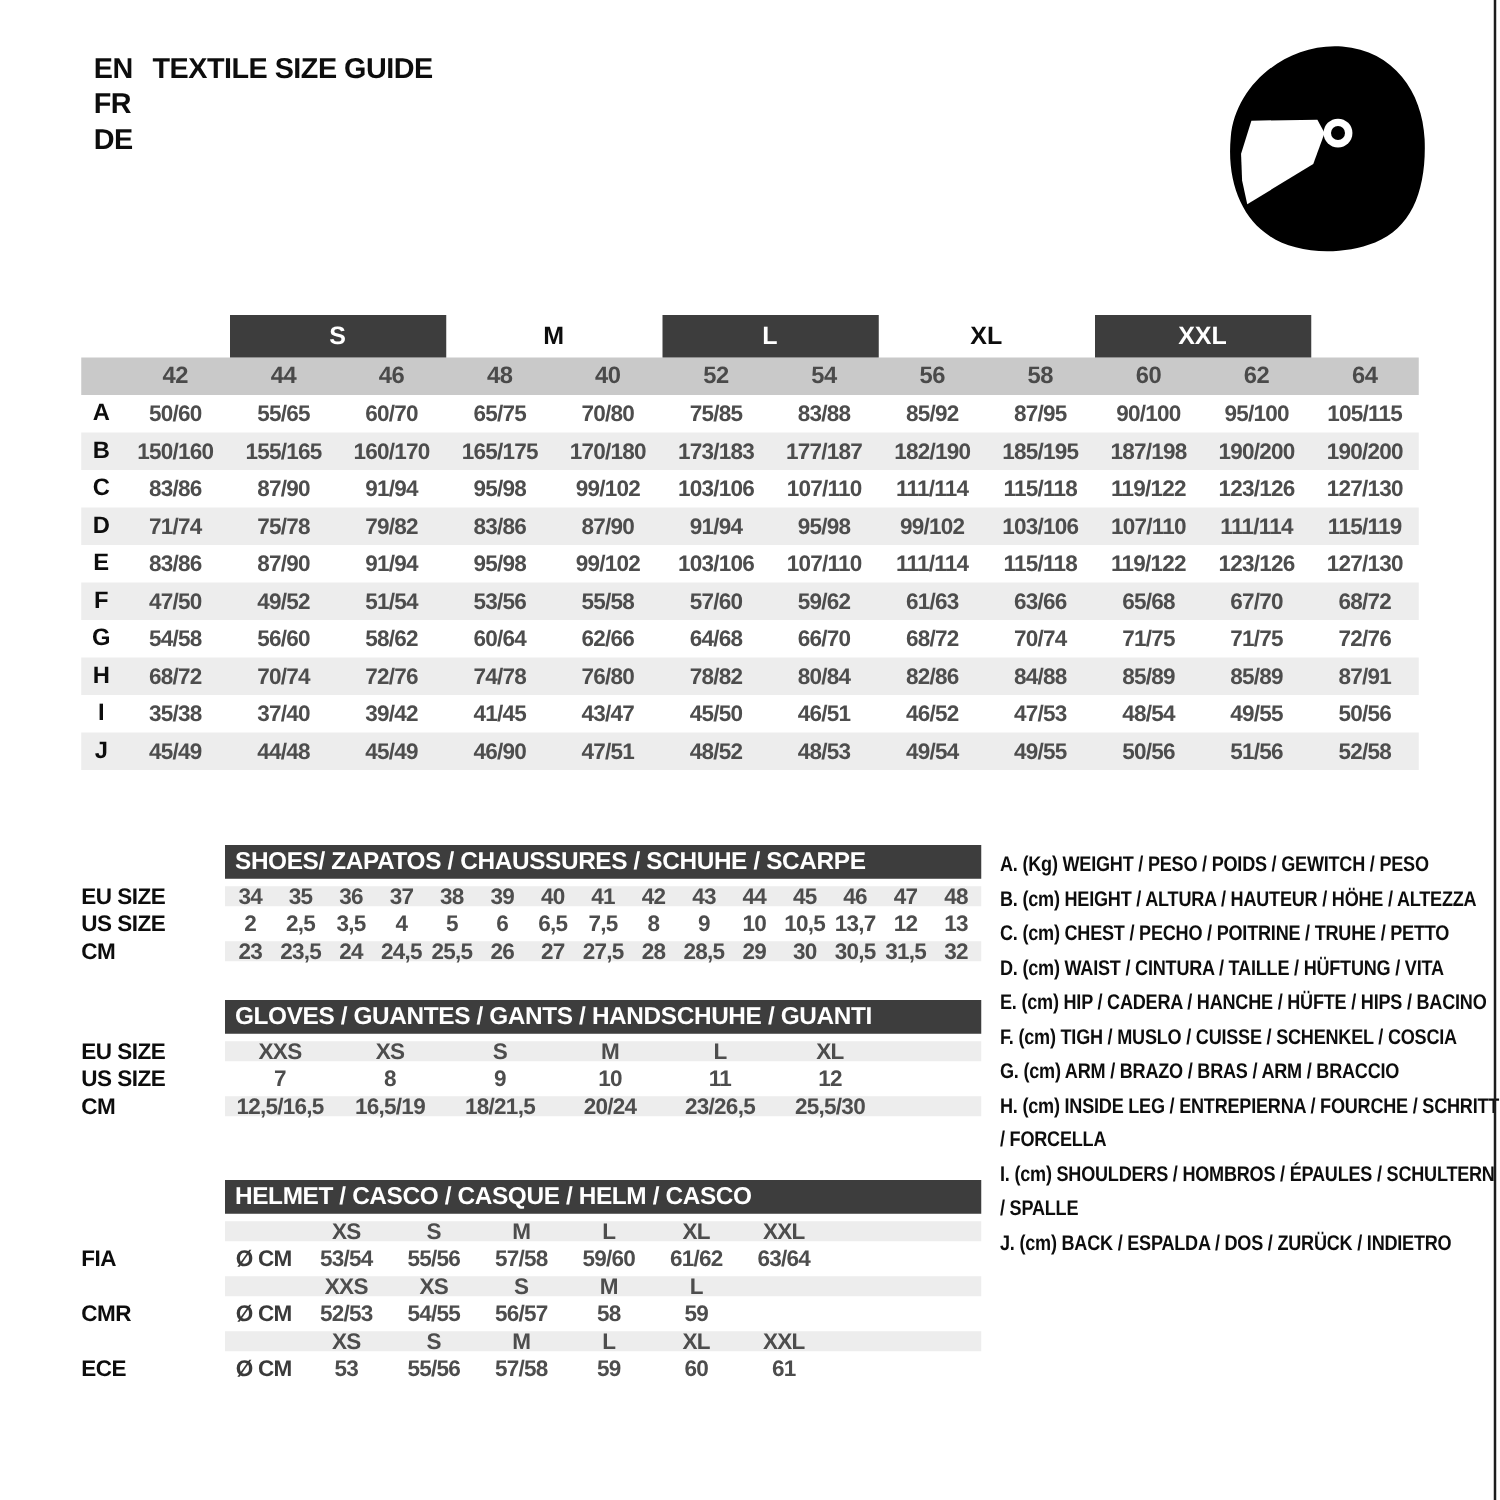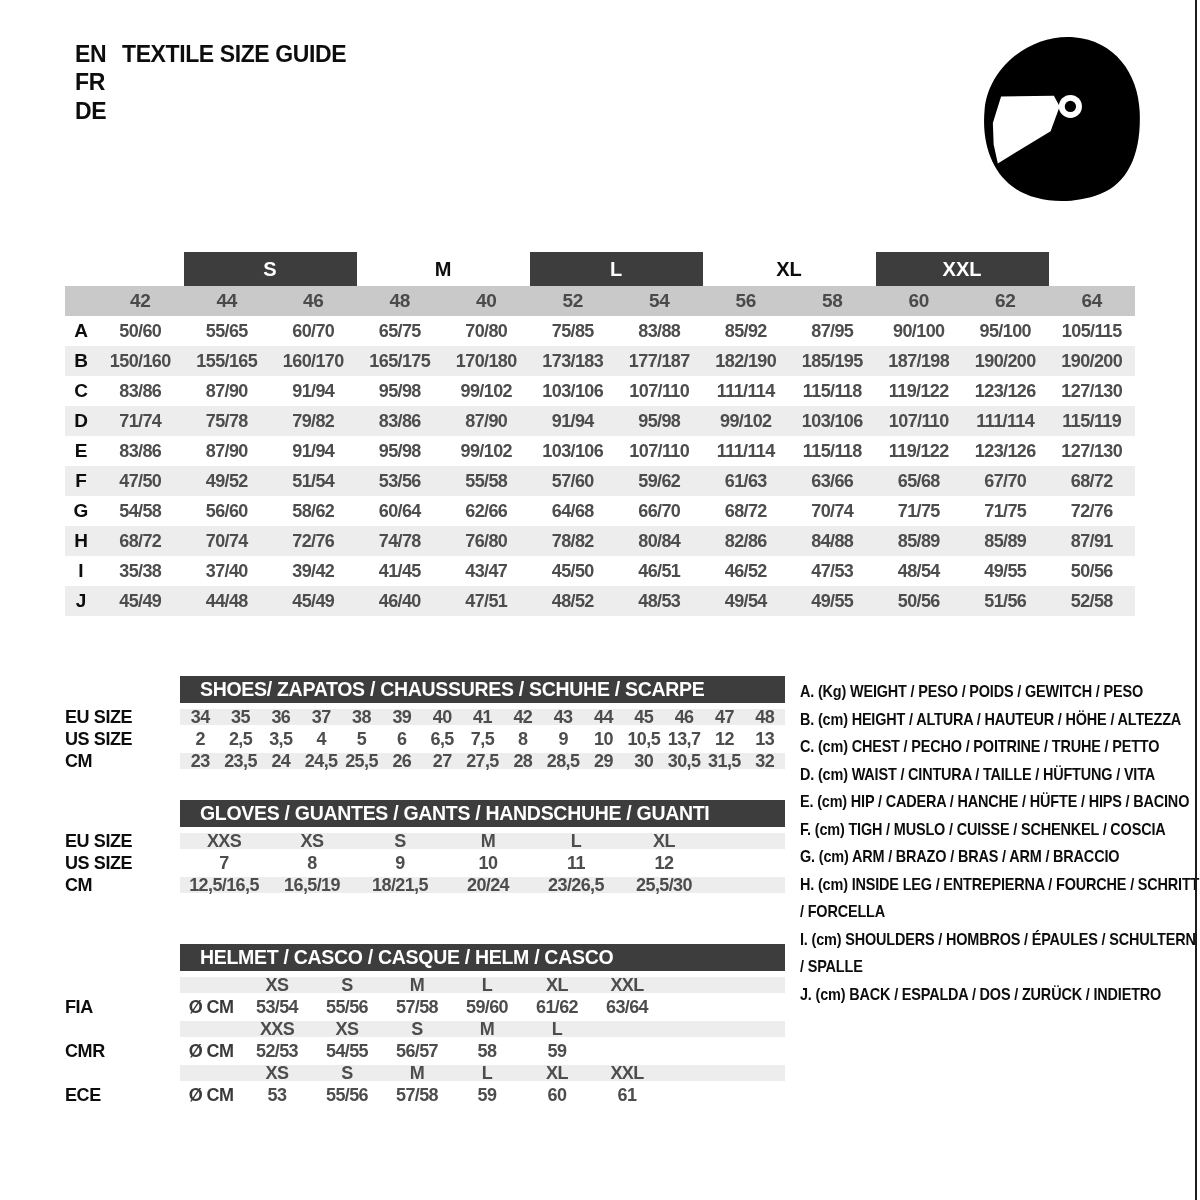"46/40" div.value-cell { text: 46/40 -> 46/90 }
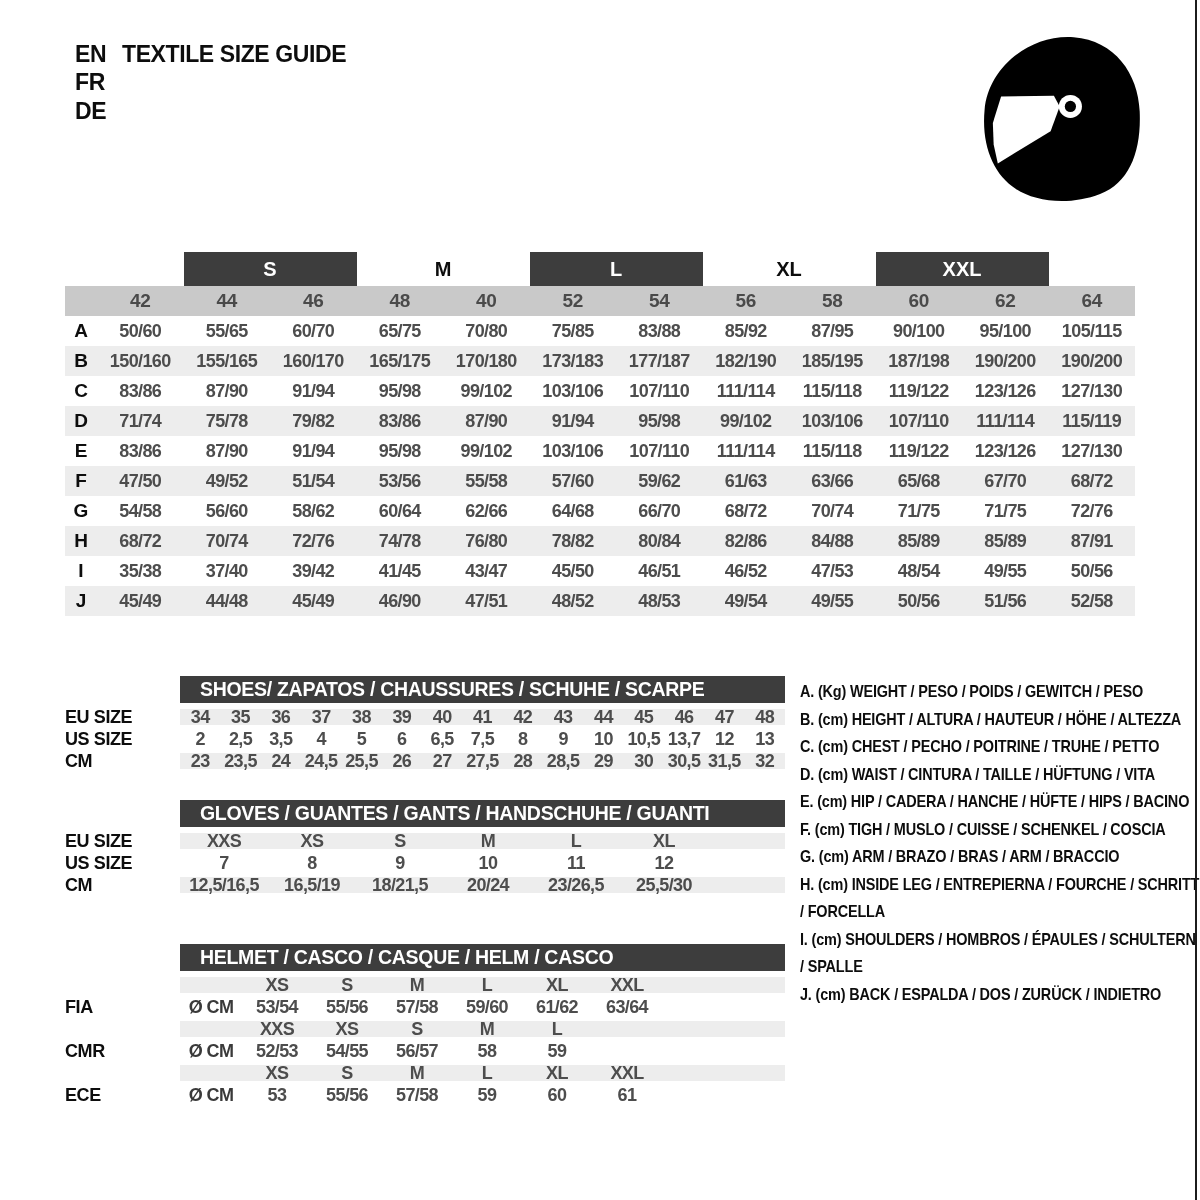"SHOES/ ZAPATOS / CHAUSSURES /" .sec-title { padding-left: 20px -> 8px }
